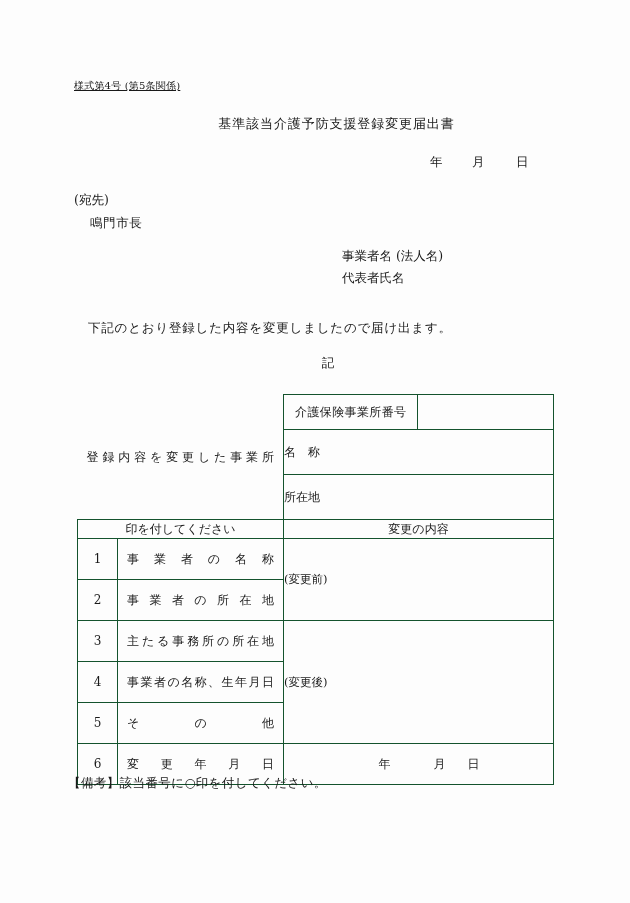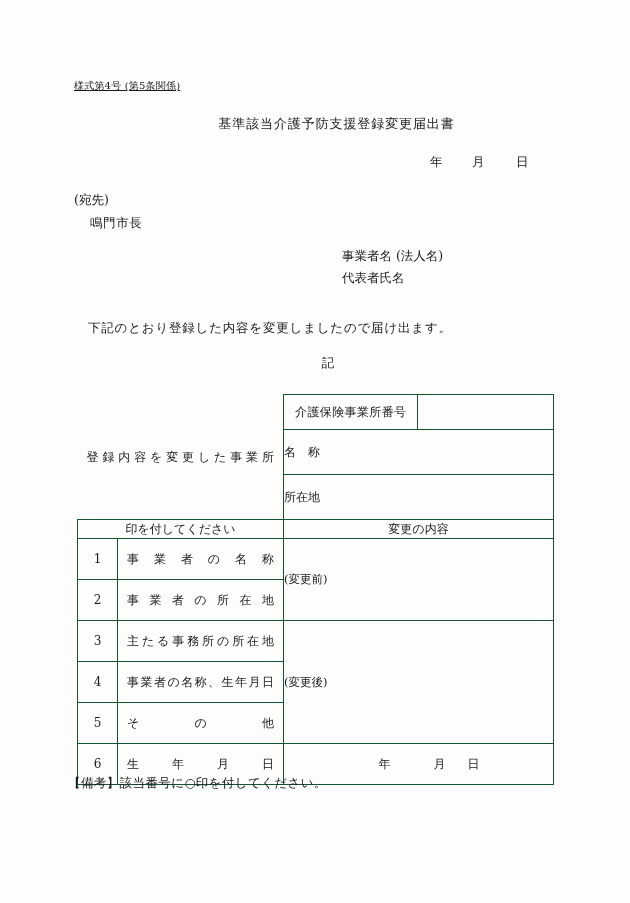"生年月日" span.spread { text: 生 -> 変更 }
